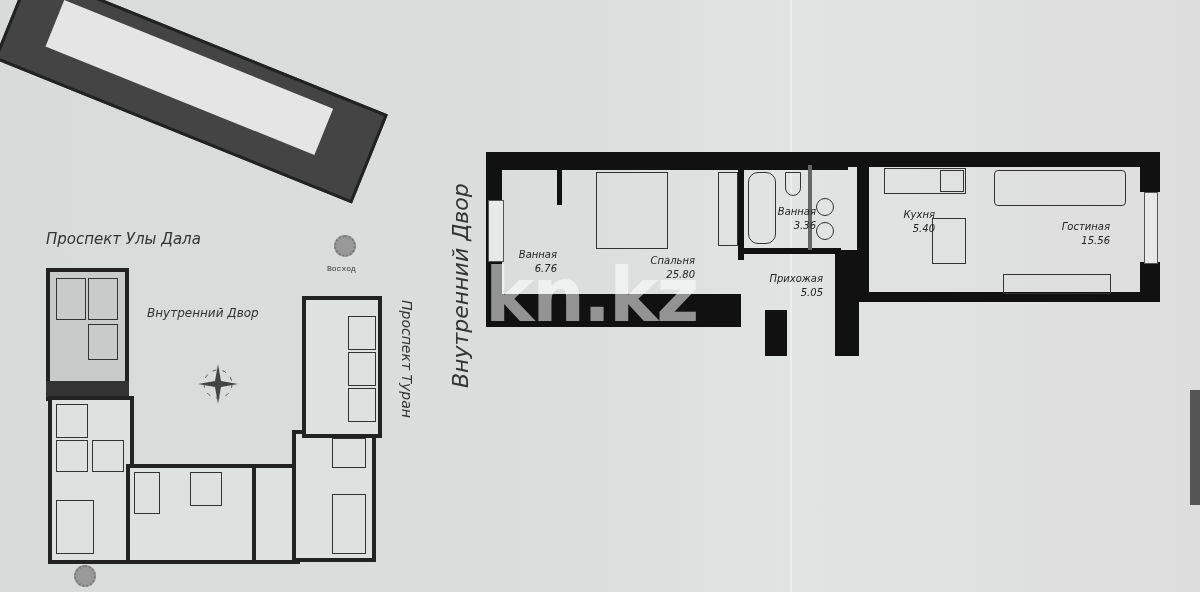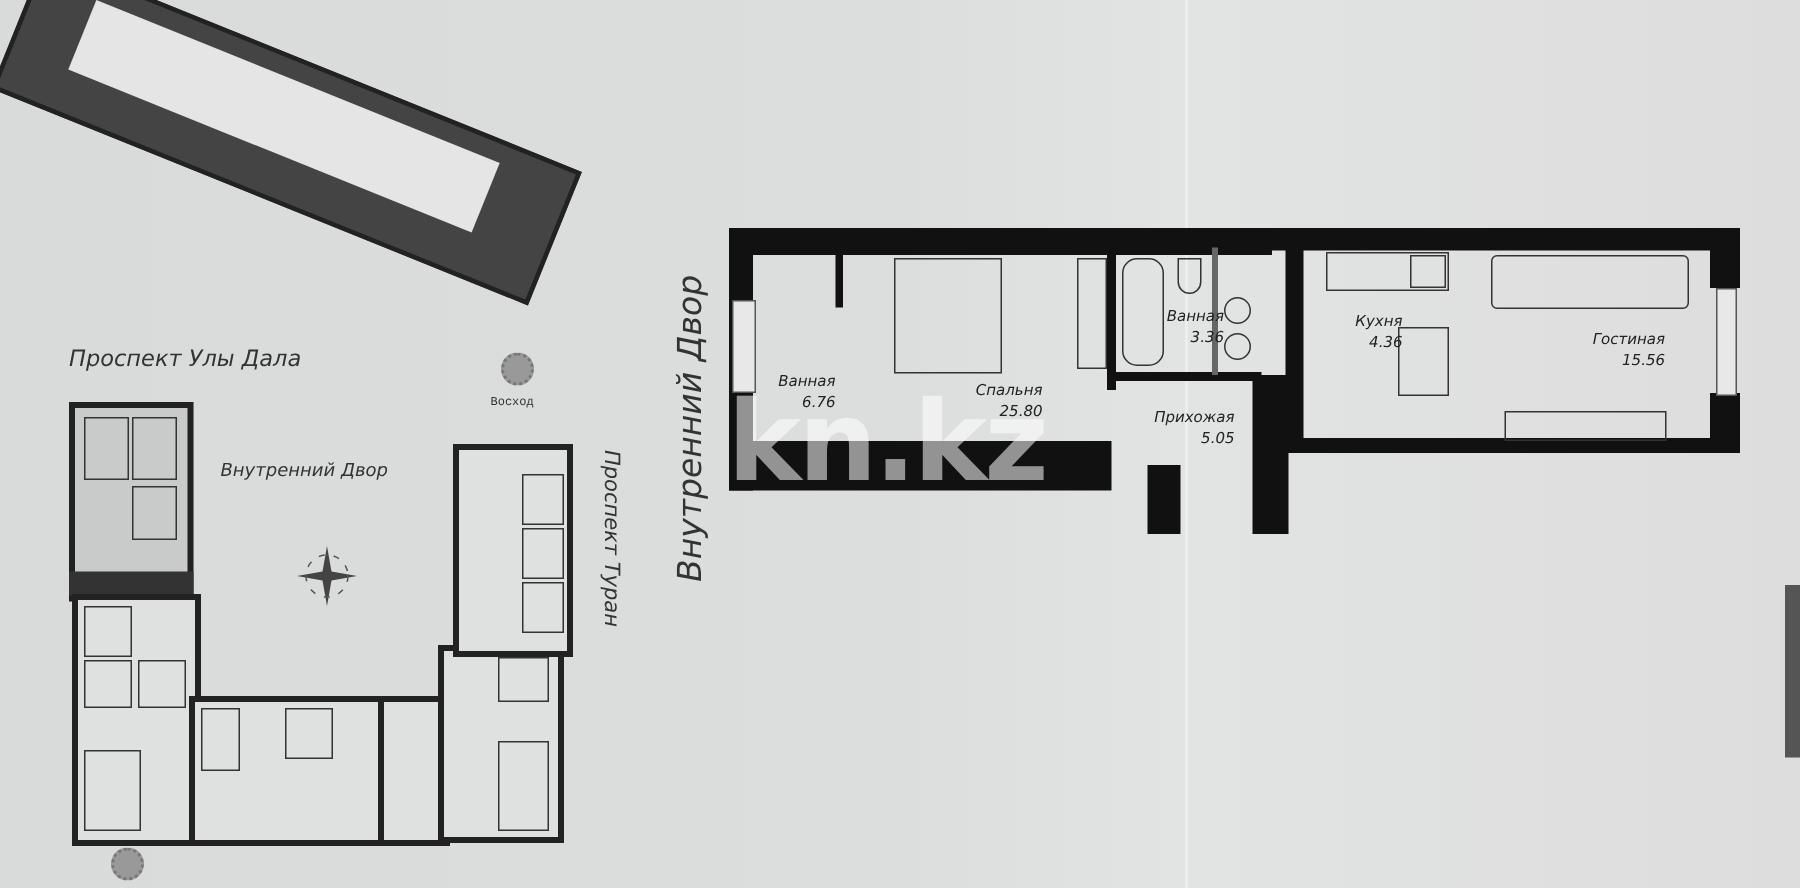"4.36" div { text: 4.36 -> 5.40 }
